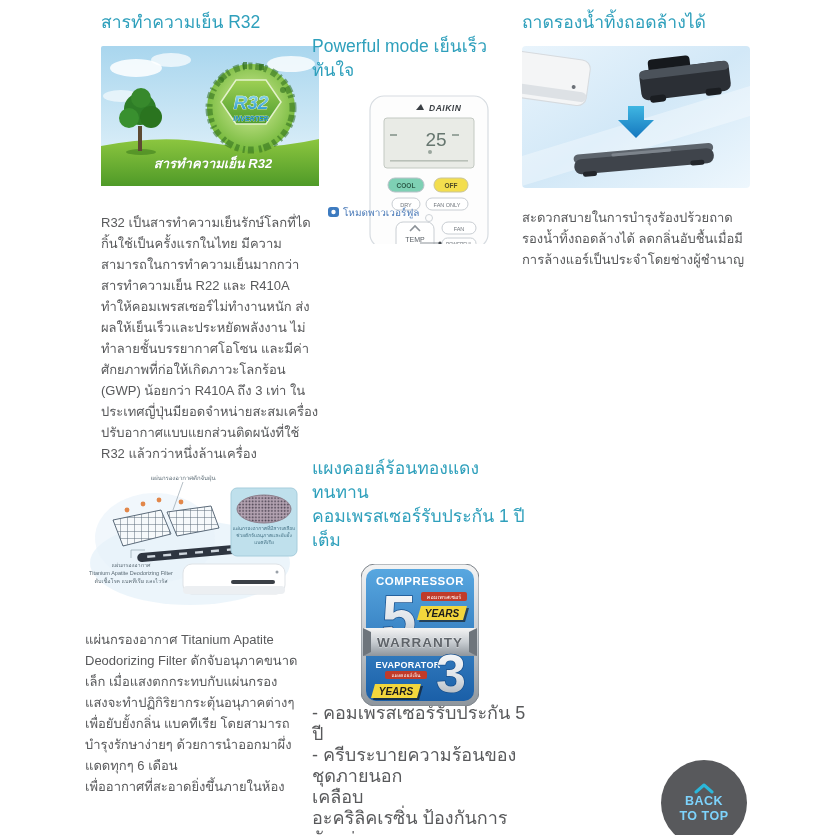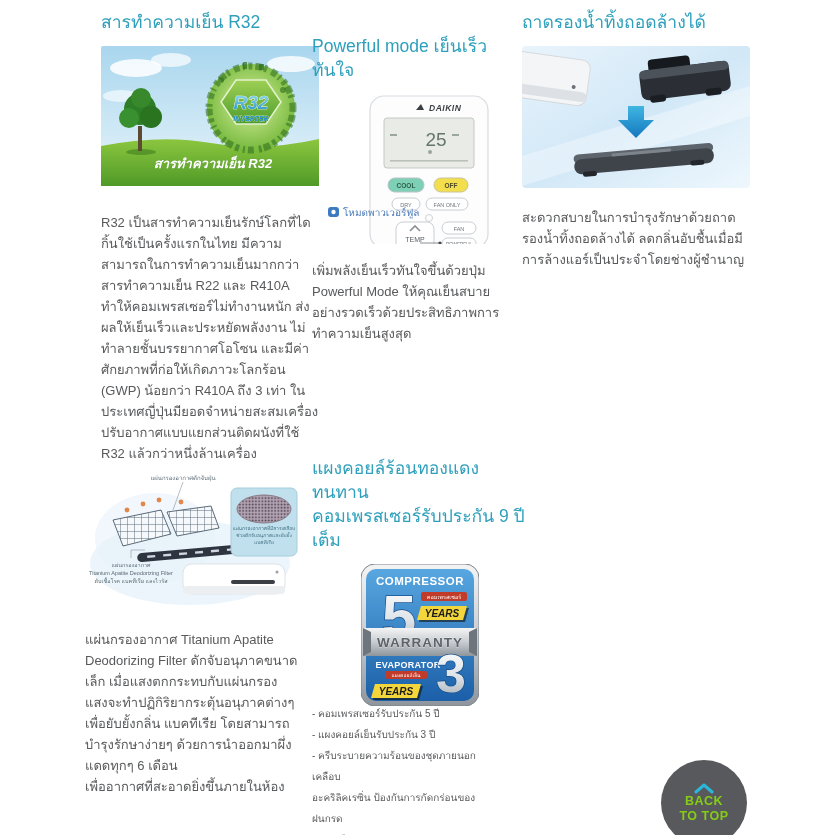"สะดวกสบายในการบำรุงรักษาด้วยถาด​รองน้ำทิ" div.feature-body { text: สะดวกสบายในการบำรุงรักษาด้วยถาด -> สะดวกสบายในการบำรุงรัองปร้วยถาด }
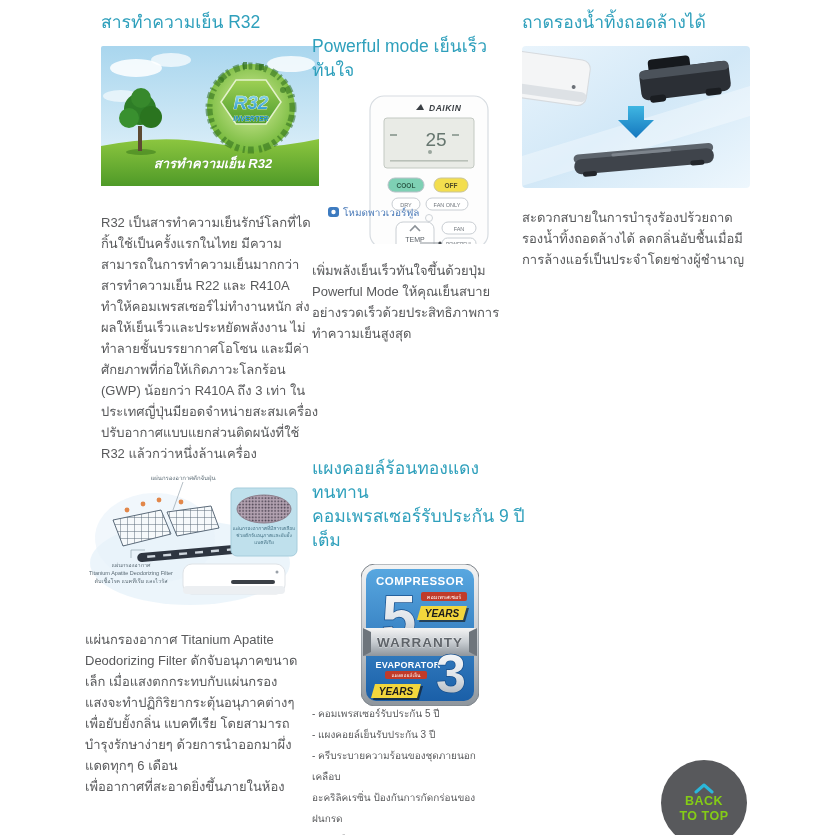"เพิ่มพลังเย็นเร็วทันใจขึ้นด้วยปุ่ม" div.feature-body { html: <div>เพิ่มพลังเย็นเร็วทันใจขึ้นด้วยปุ่ม Powerful Mode ให้คุณเย็นสบายอย่าง​รวดเร็วด้วยประสิทธิภาพการทำความ​เย็นสูงสุด</div> -> none }
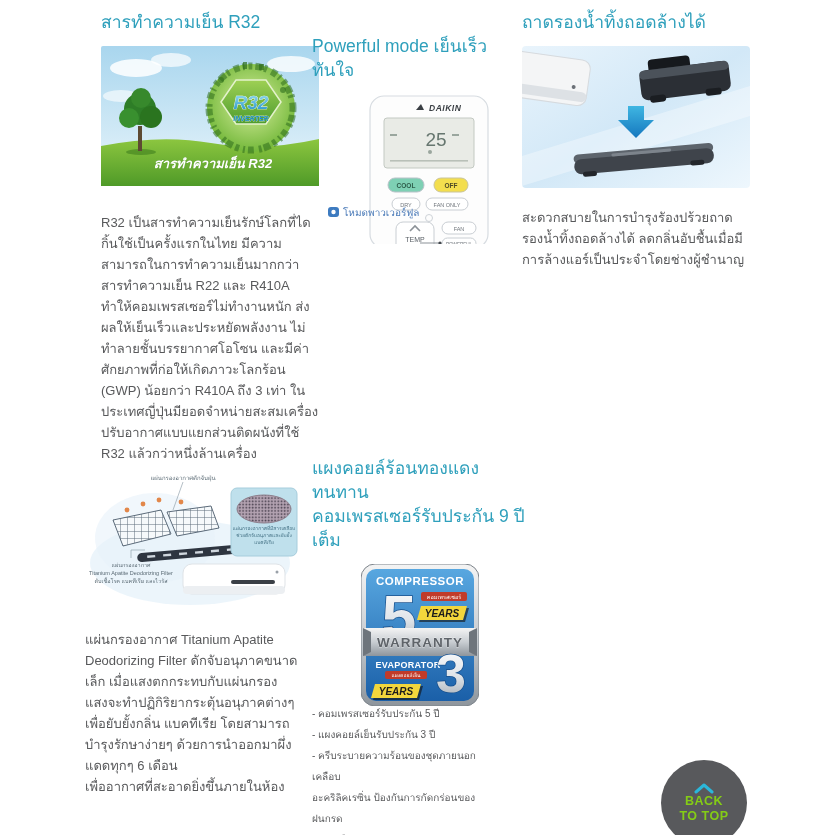"แผงคอยล์ร้อนทองแดง ทนทาน" h3.feature-title { text: 9 -> 1 }
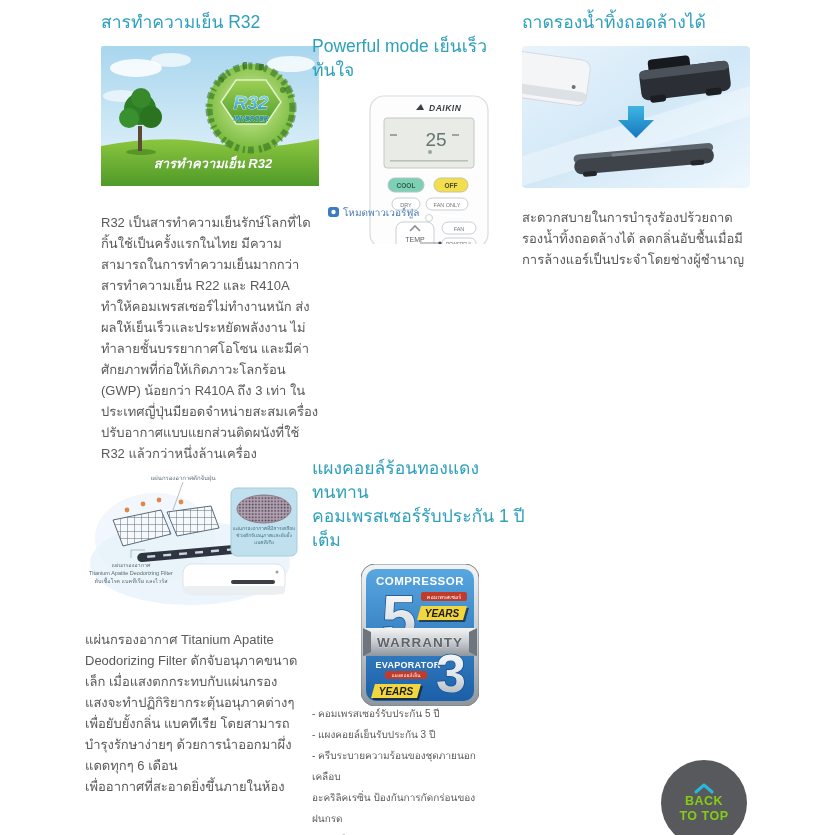"- คอมเพรสเซอร์รับประกัน 5 ปี" .bullets div { font-size: 10px -> 18px }
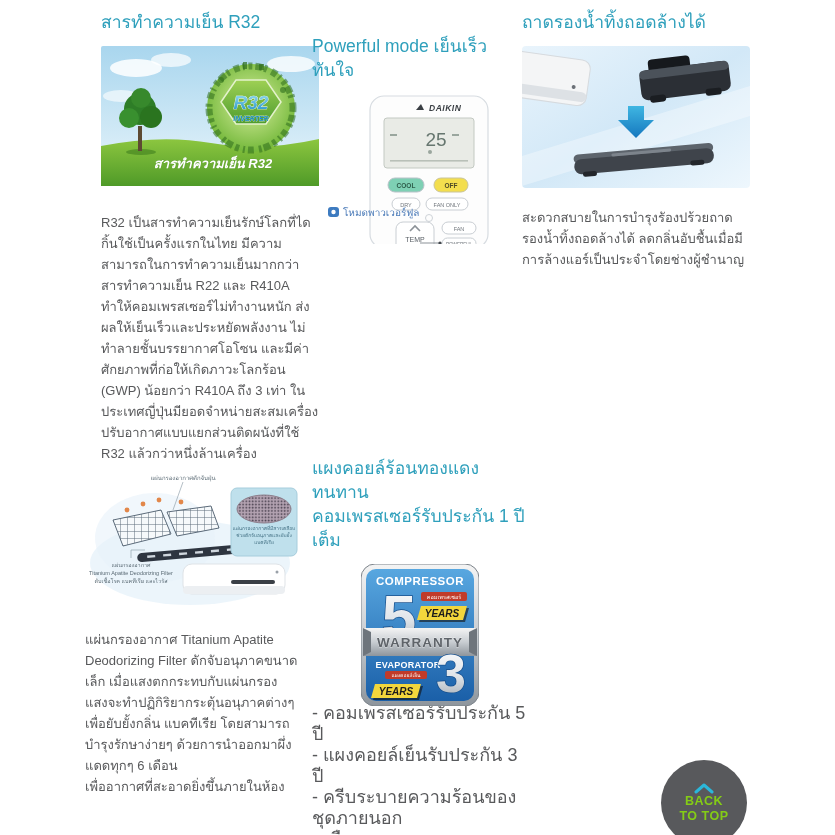"- แผงคอยล์เย็นรับประกัน 3 ปี" div { html: <div>- แผงคอยล์เย็นรับประกัน 3 ปี</div> -> none }
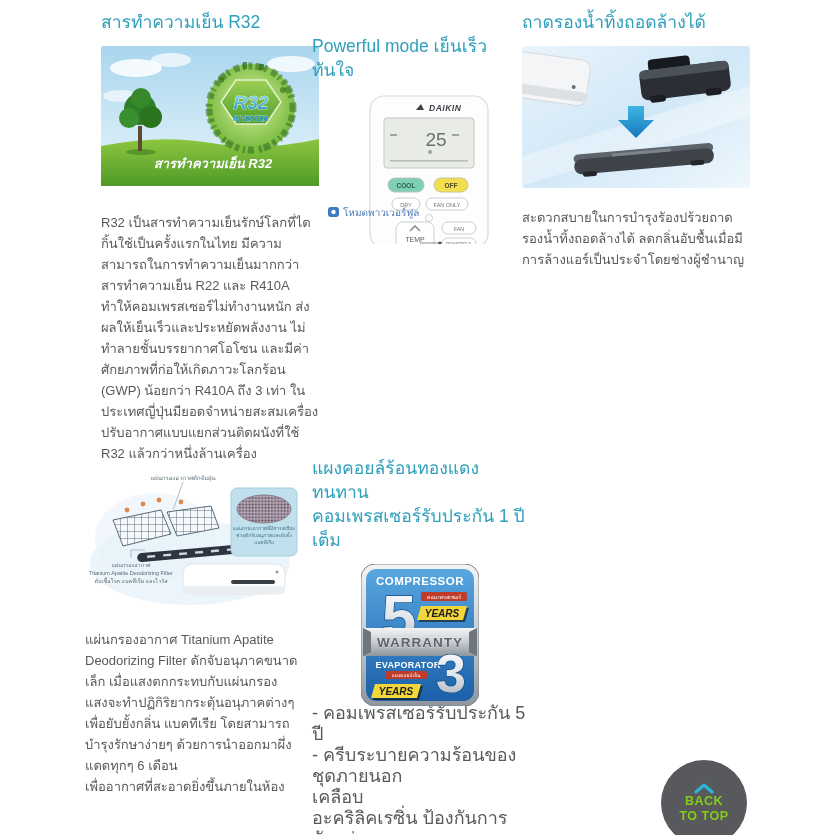"BACK" .back-to-top .btt-label { color: #84cc16 -> #7dd3fc }
